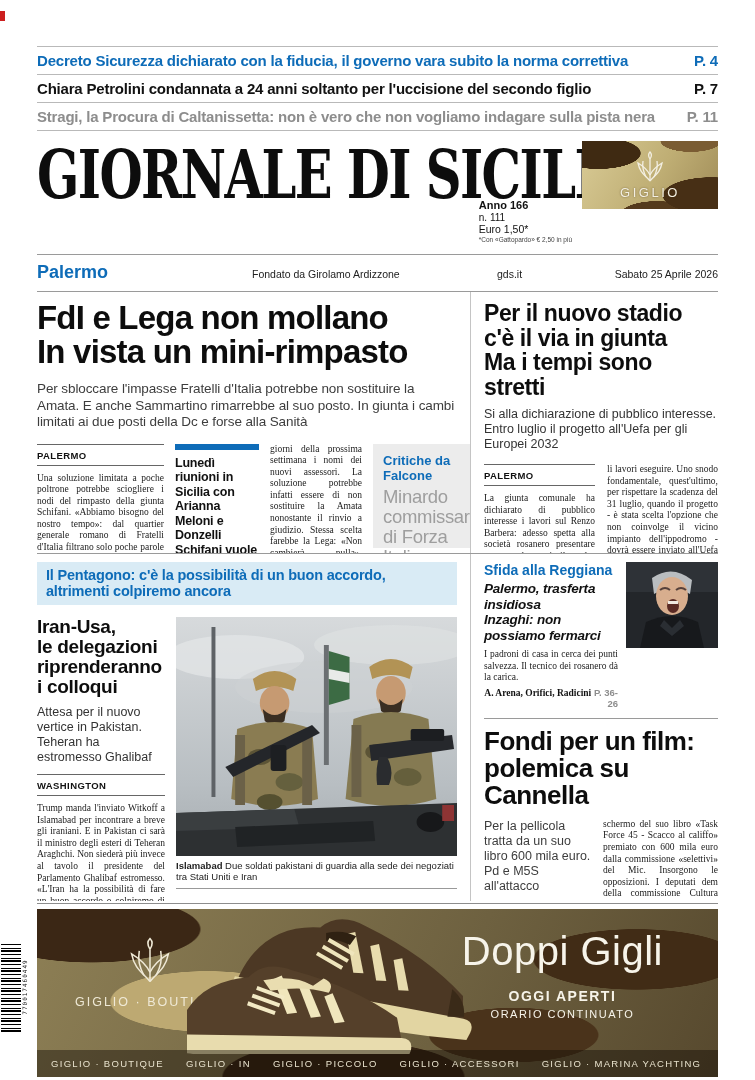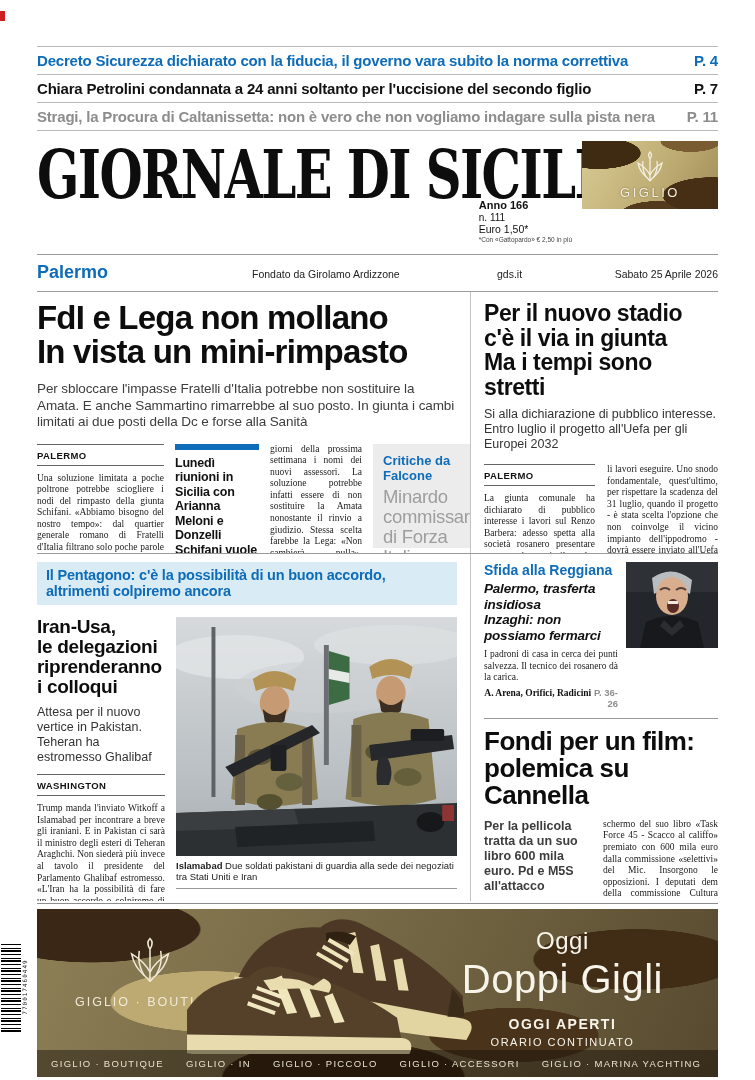"Per la pellicola tratta da" .film-deck { font-weight: bold -> none }
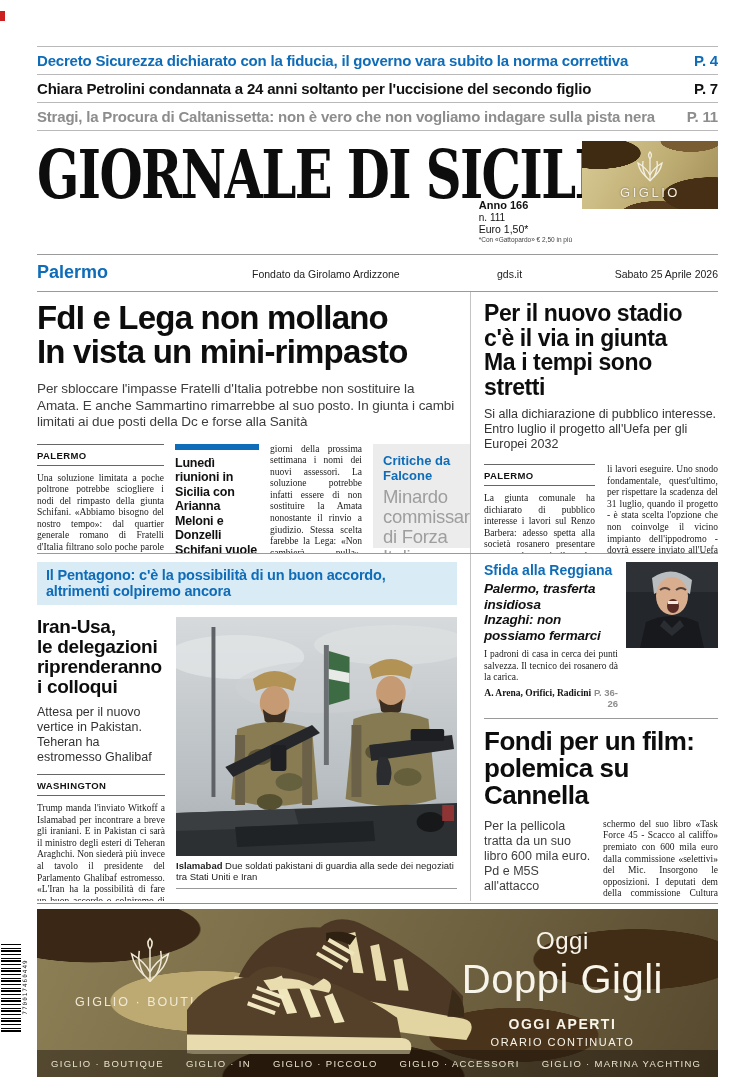"Oggi" div.ad-oggi { html: <div>Oggi</div> -> none }
